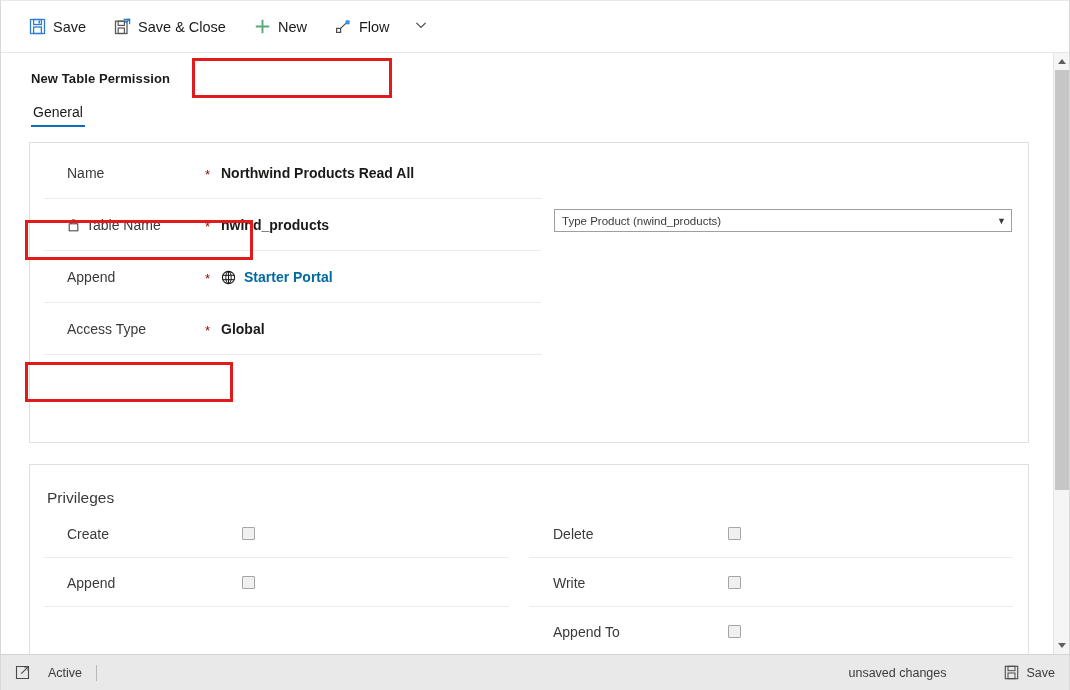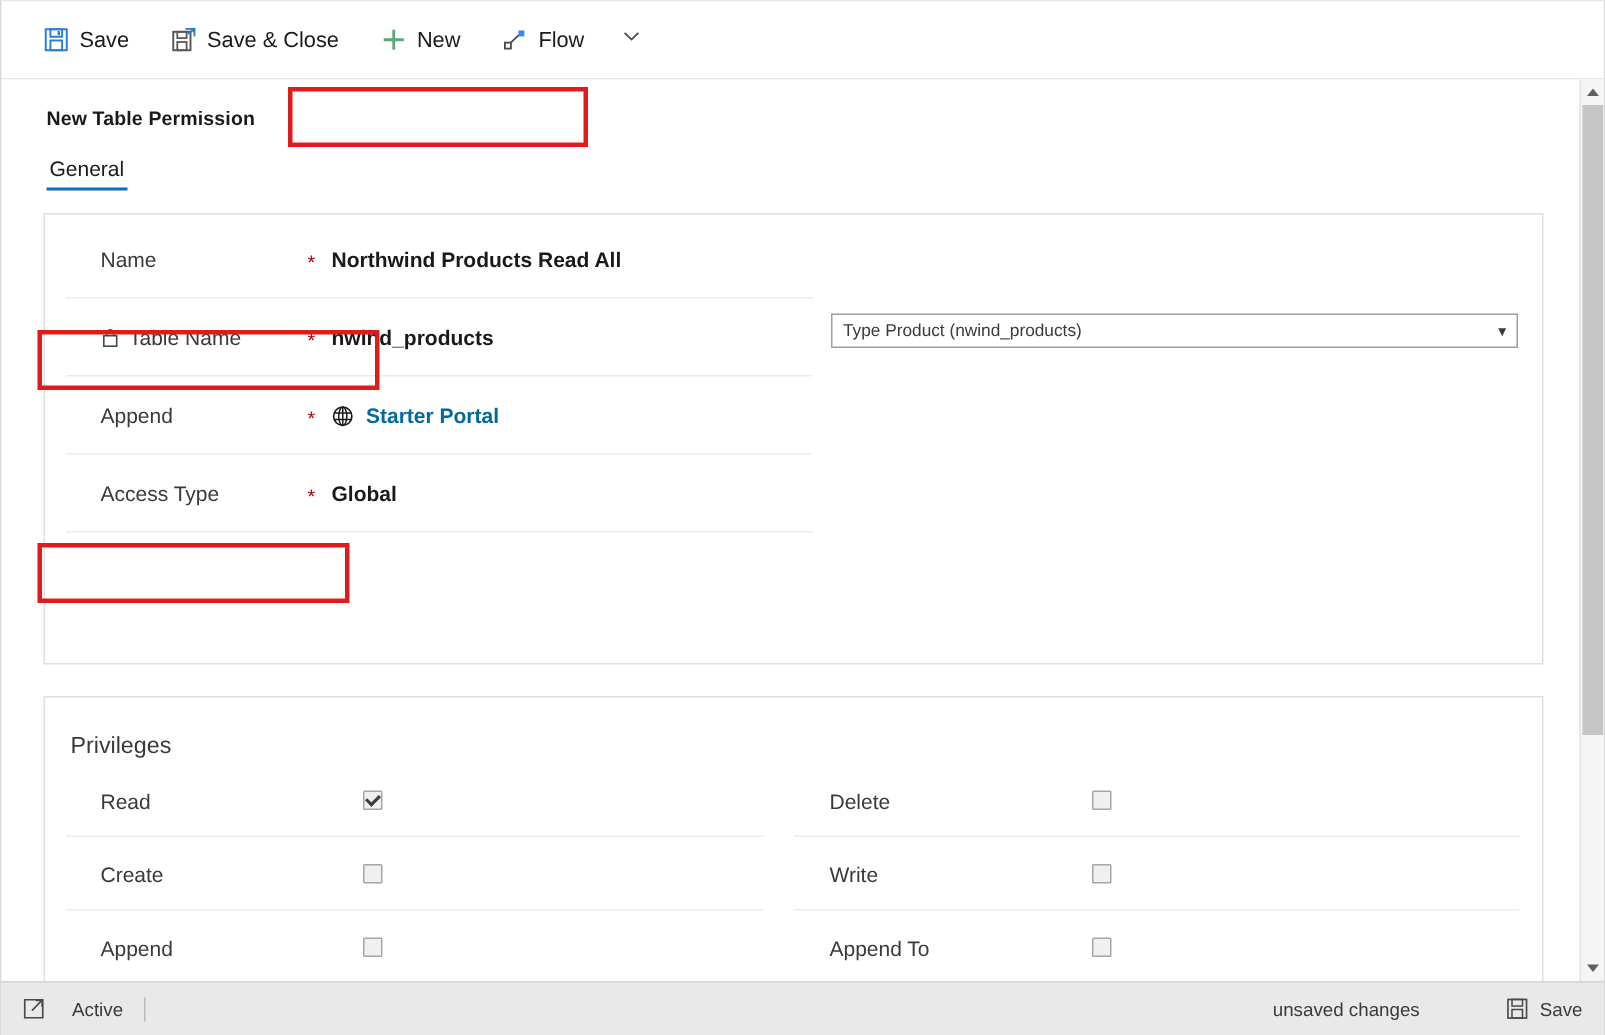"Read" div.prow { html: <div> <div>Read</div> <div></div> <div></div> </div> -> none }
